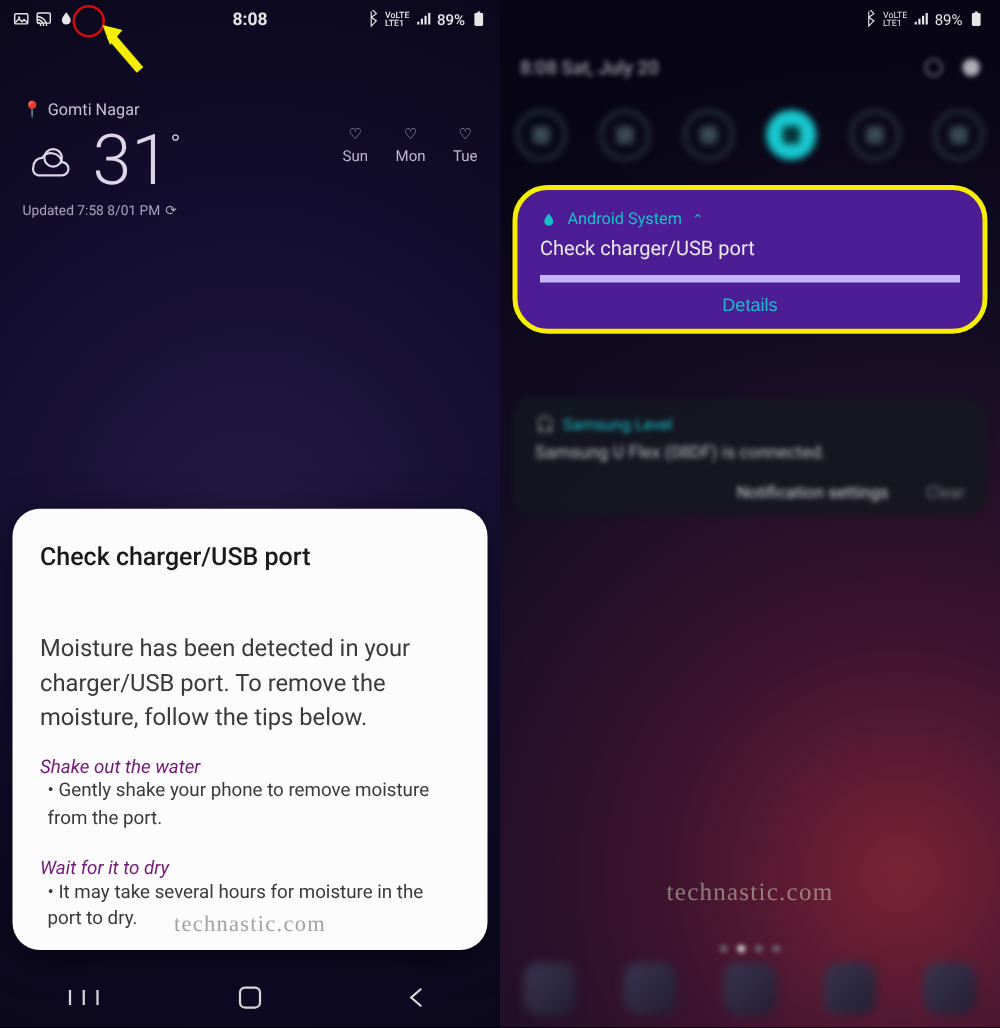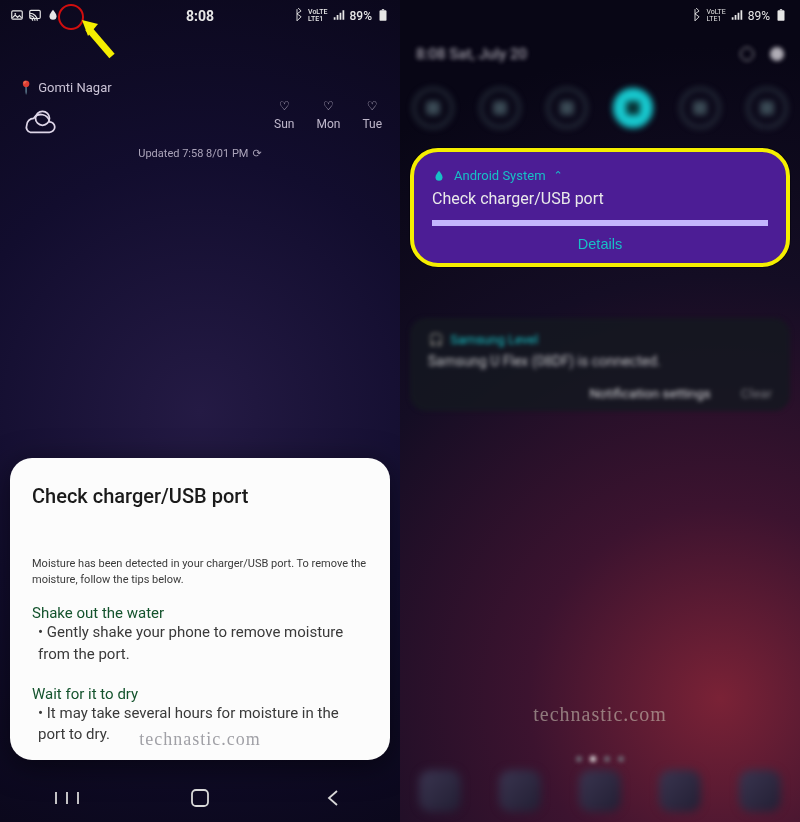"31" span.big { html: none -> <span> <span>31</span> <sup>°</sup> </span> }
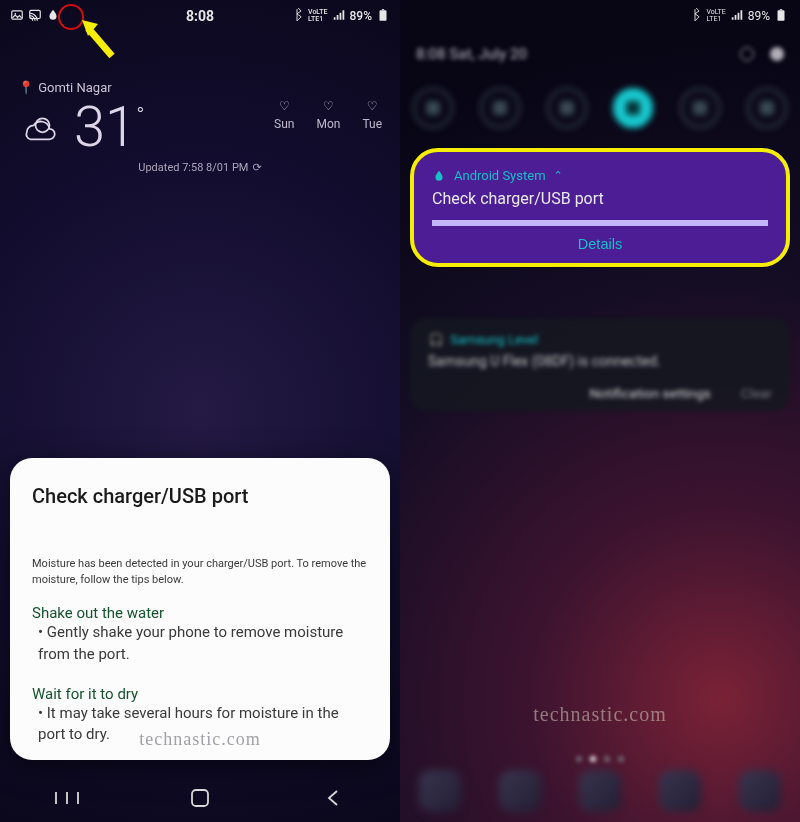"Updated 7:58 8/01 PM" .weather .upd { justify-content: center -> flex-start }
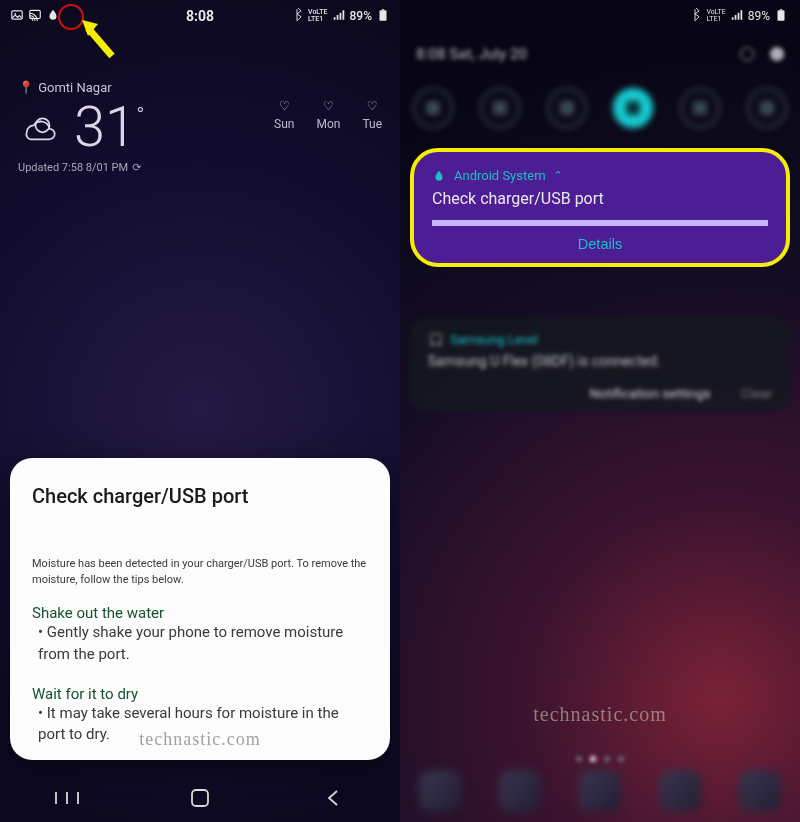"Moisture has been detected in" .dialog p { font-size: 11px -> 19px }
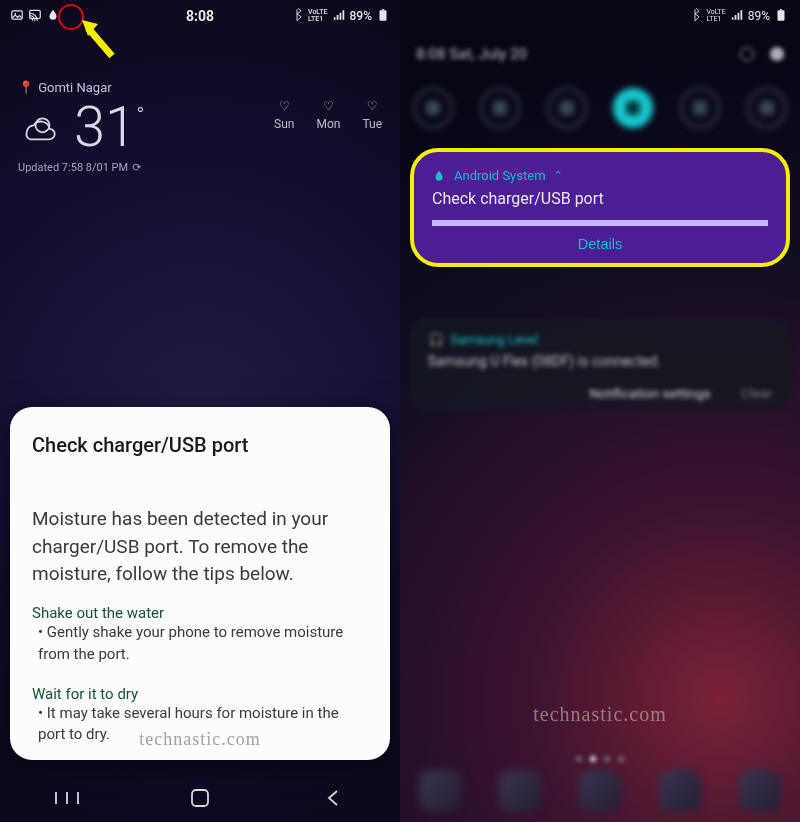"Shake out the water" .dialog .sect-title { color: #14532d -> #701a75; font-style: none -> italic }
